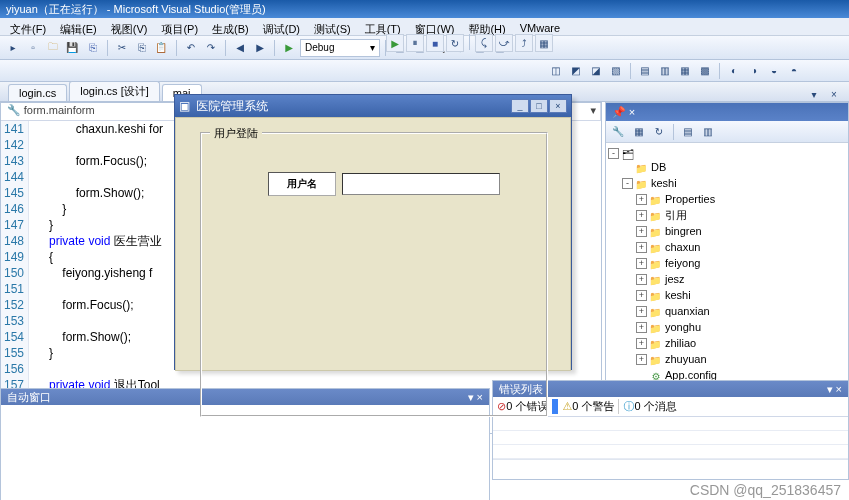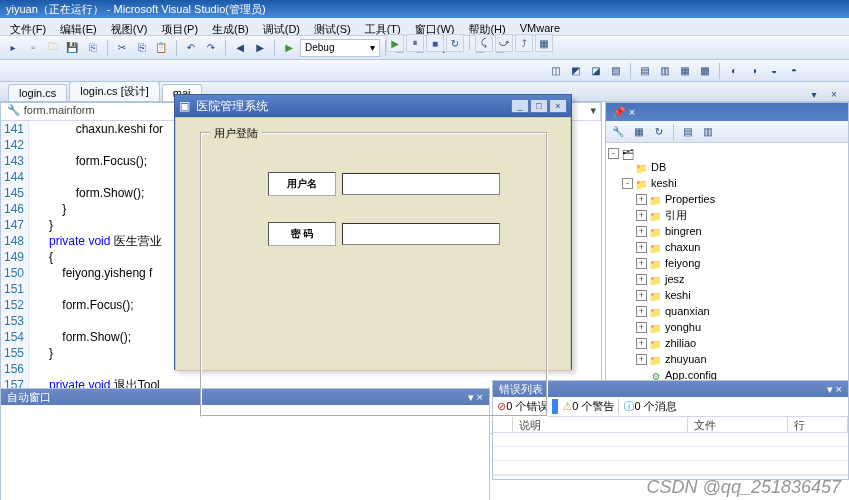"密 码" div.login-row { html: <div> <label>密 码</label> <input> </div> -> none }
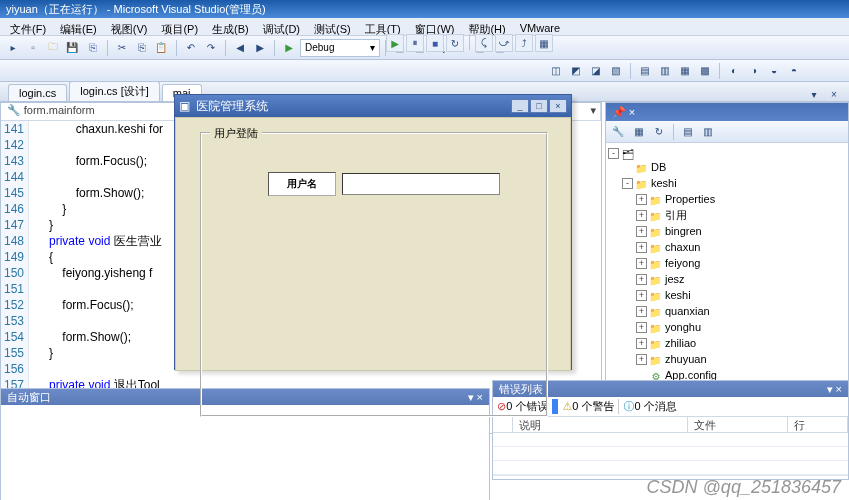"说明" div.err-hdr { html: <div> <div></div> <div>说明</div> <div>文件</div> <div>行</div> </div> -> none }
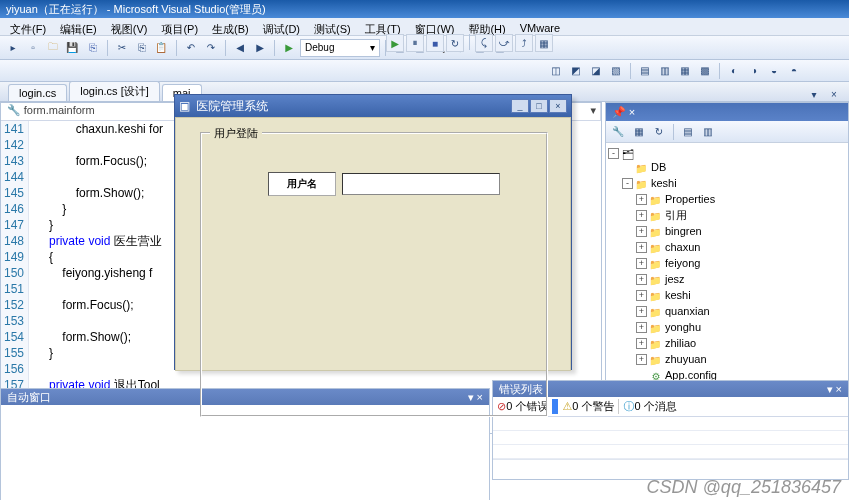"CSDN @qq_251836457" .watermark { font-size: 18px -> 14px; font-style: italic -> none }
